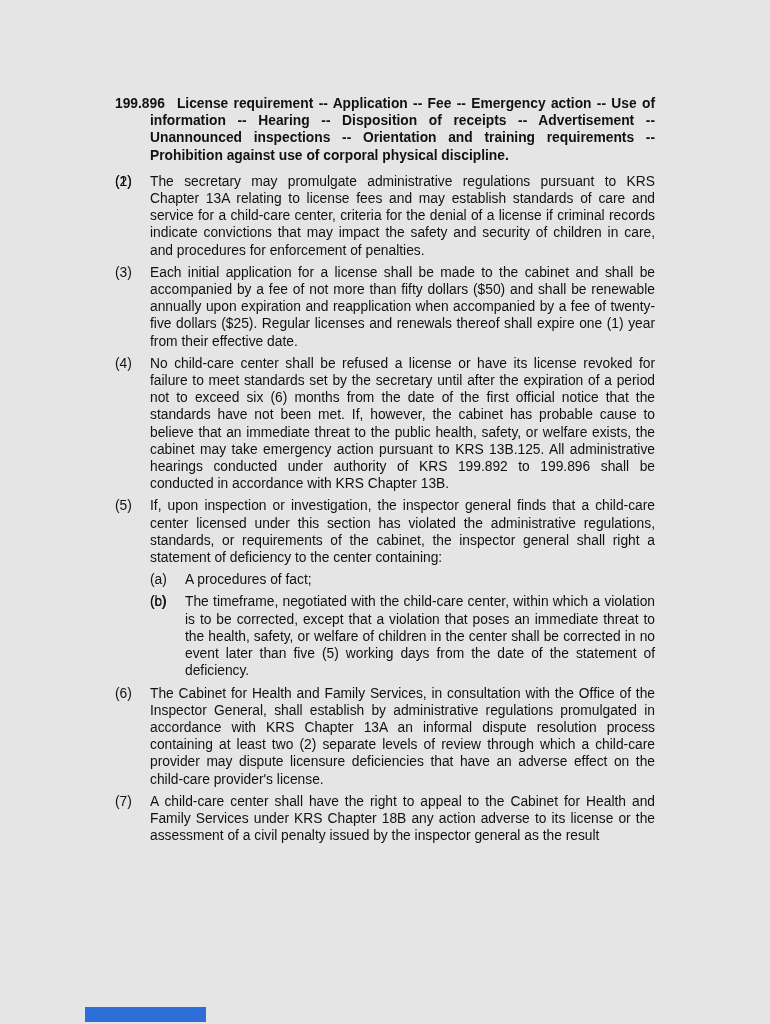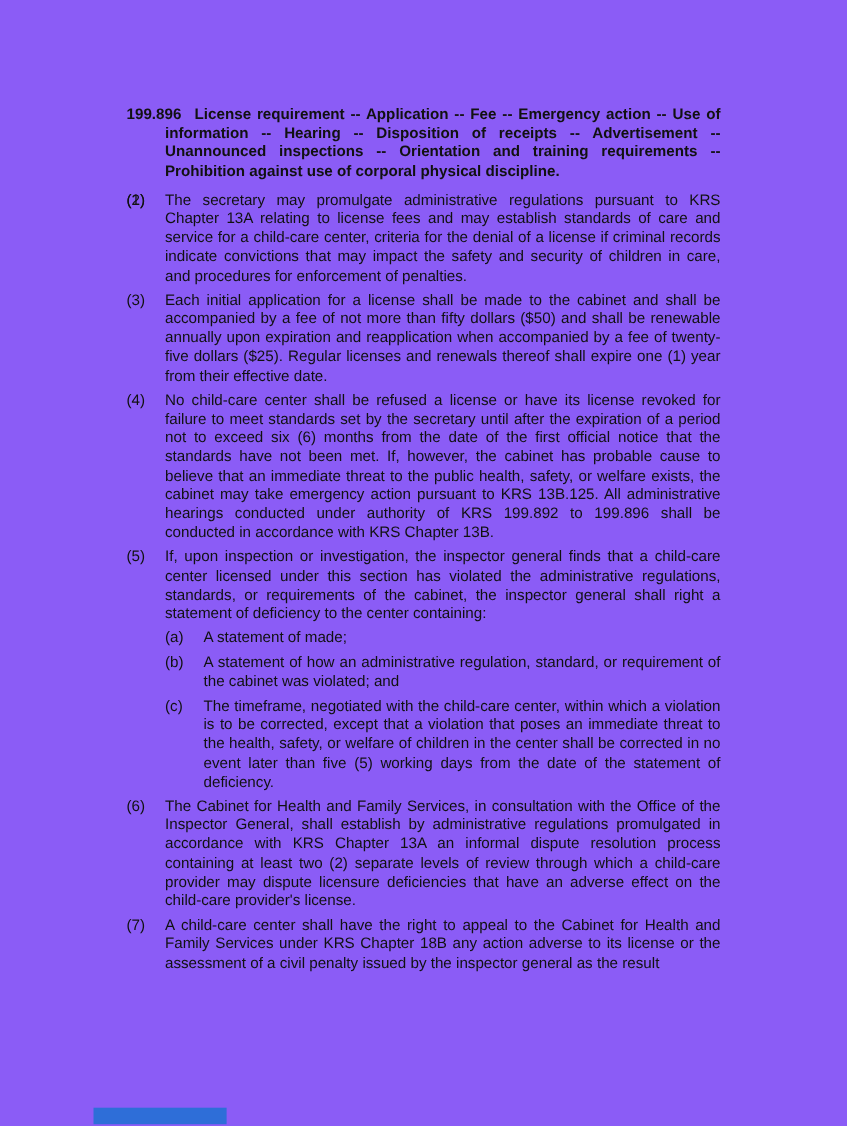"199.896 License requirement --" .page { background: #8b5cf6 -> #e5e5e5 }
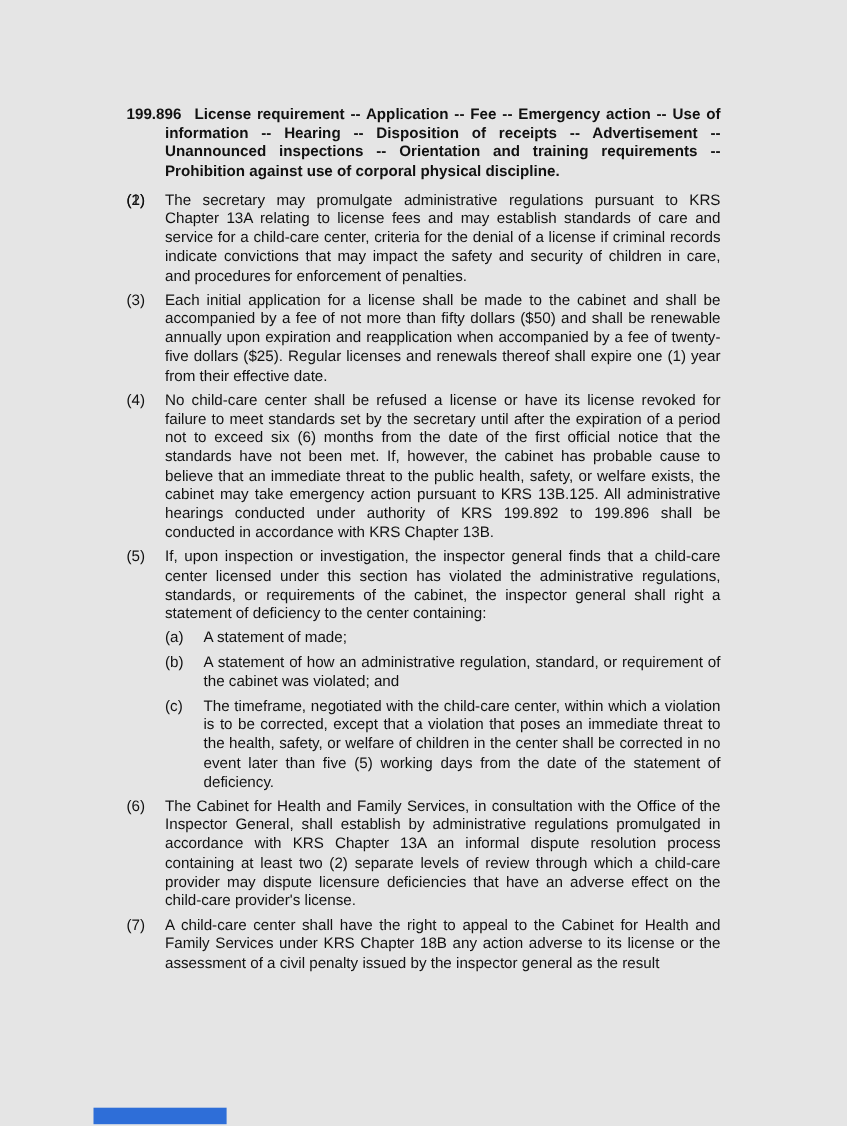"A statement of made;" span { text: statement of made -> procedures of fact }
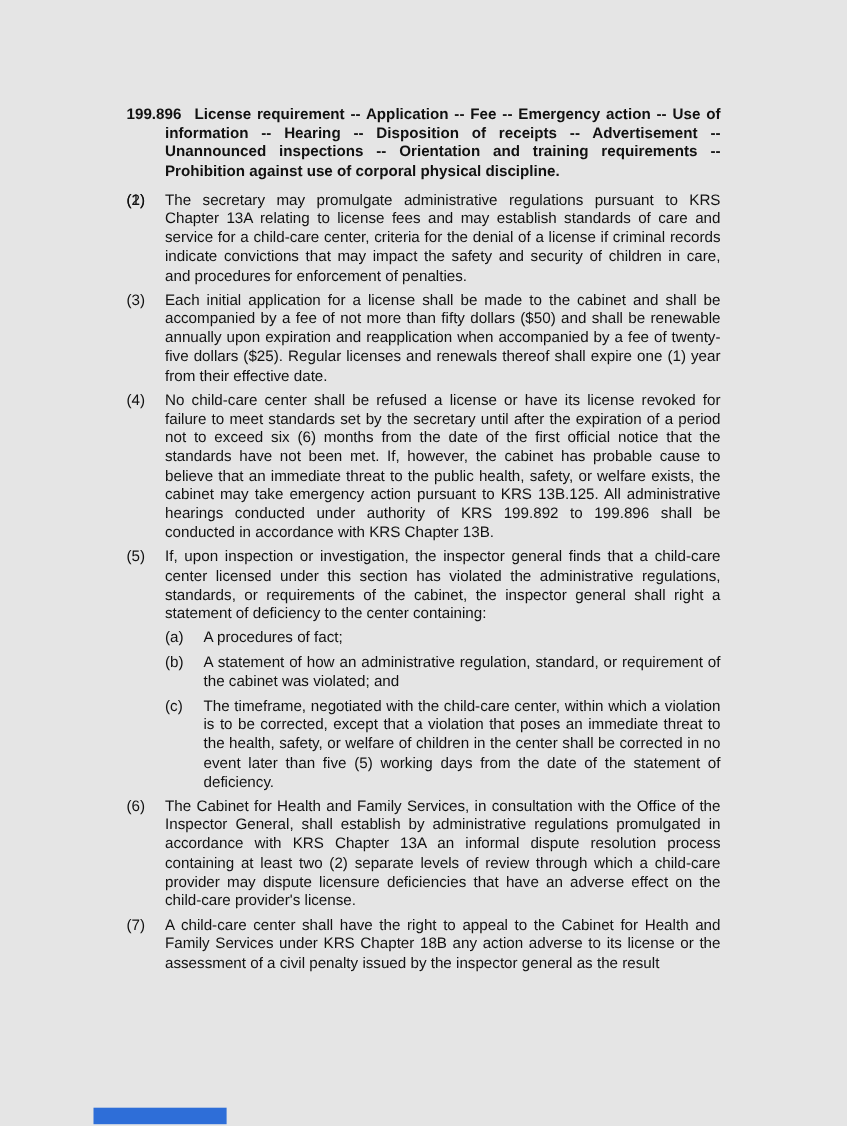"A statement of how an" span { html: <span>A statement of how an administrative regulation, standard, or requirement of the cabinet was violated; and</span> -> none }
